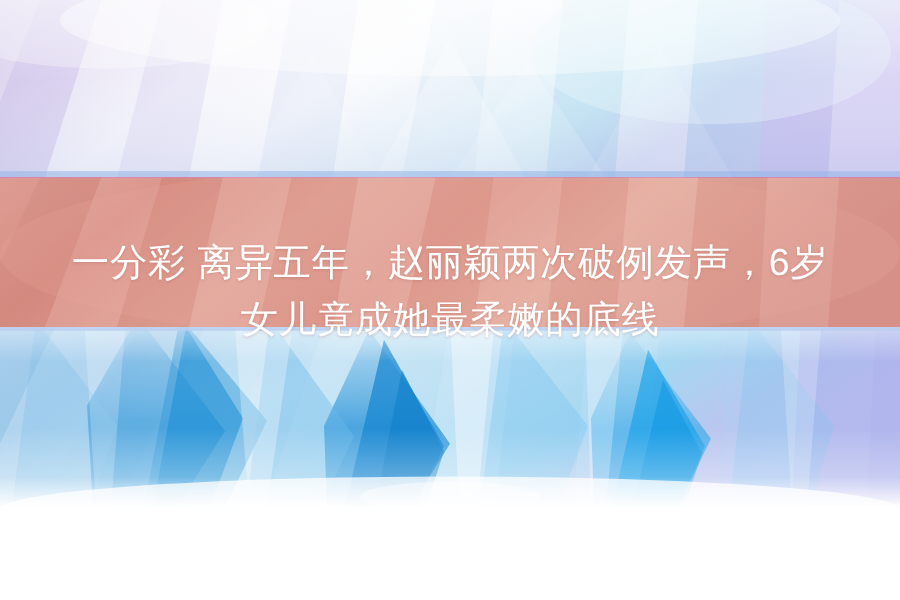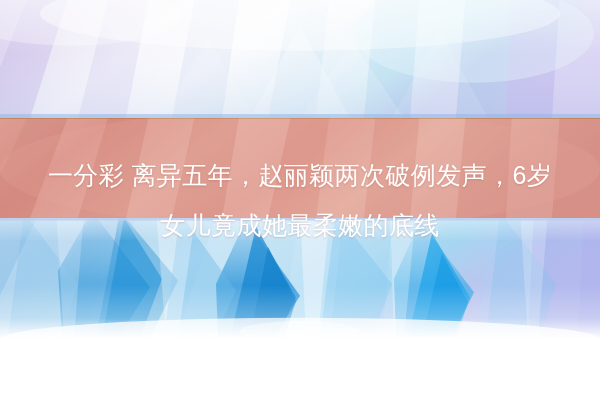"一分彩 离异五年，赵丽颖两次破例发声，6岁" #stage { background: #a16207 -> #ec4899 }
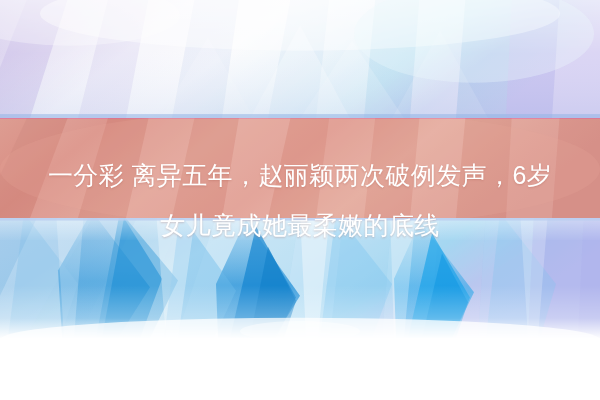"女儿竟成她最柔嫩的底线" #headline .line-2 { margin-top: 12px -> 0px }
